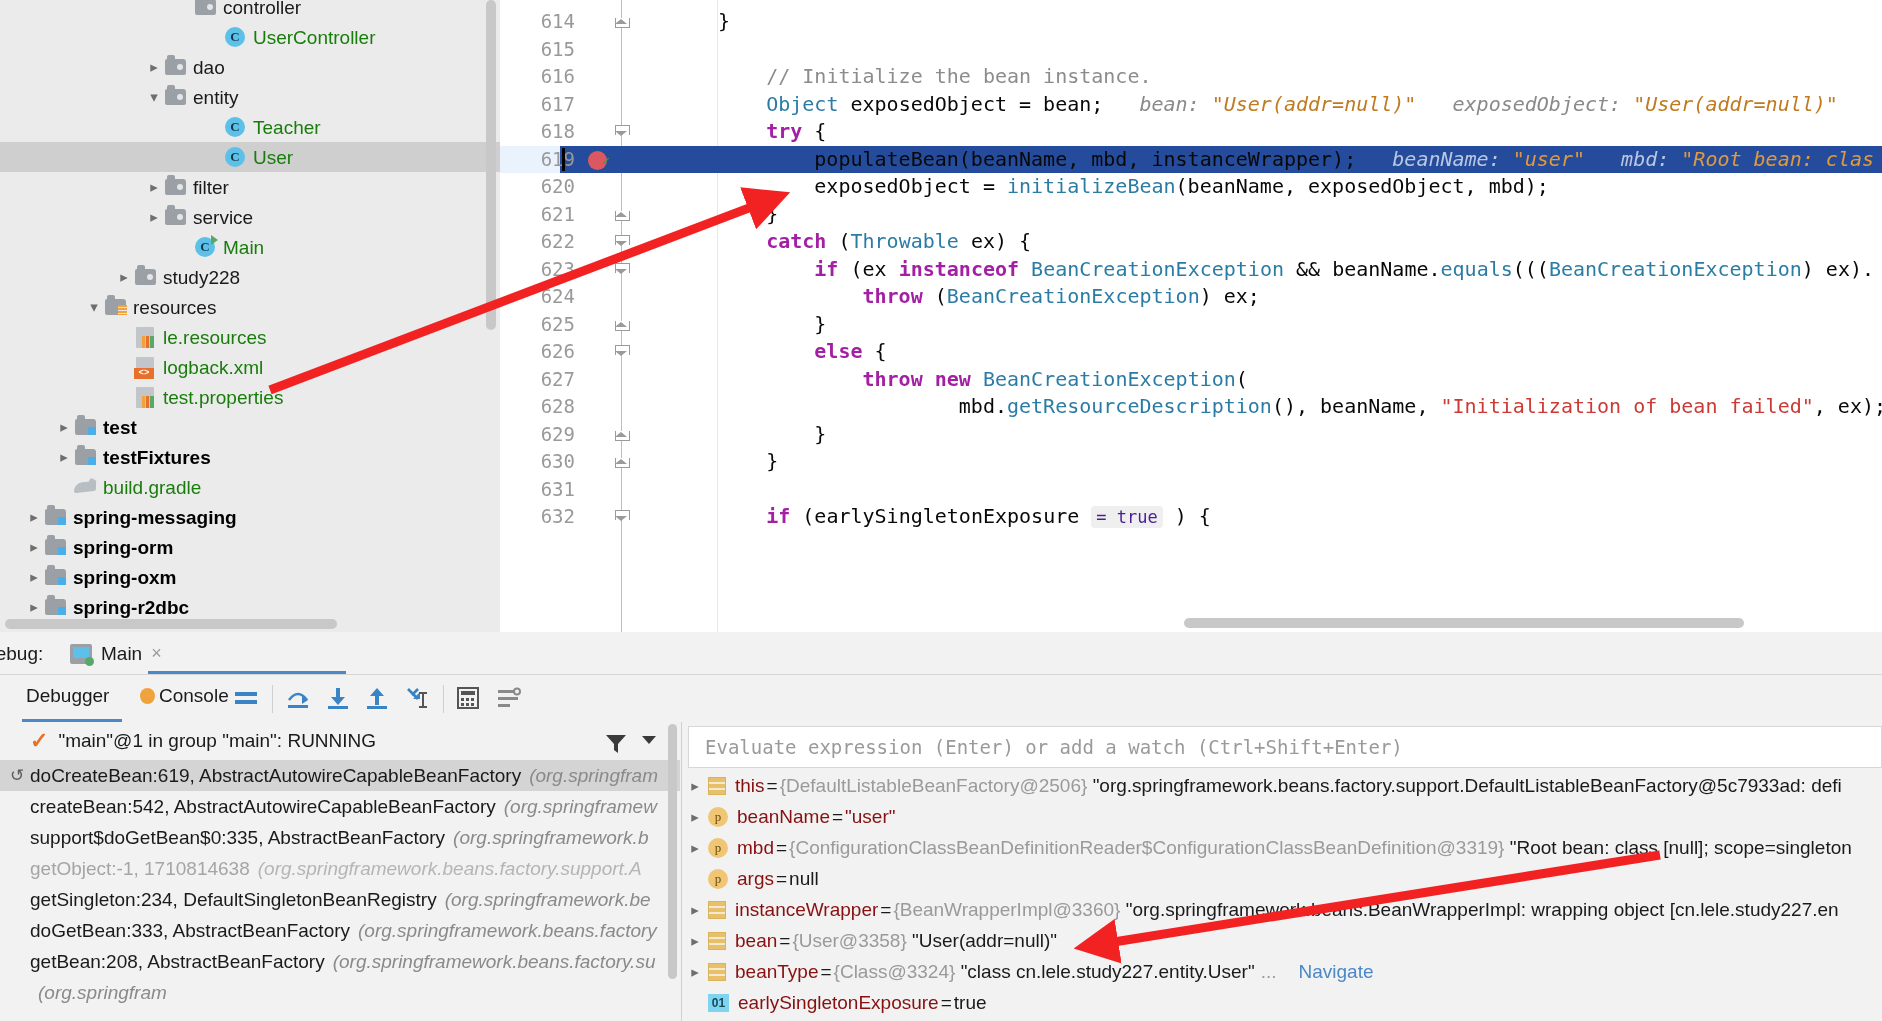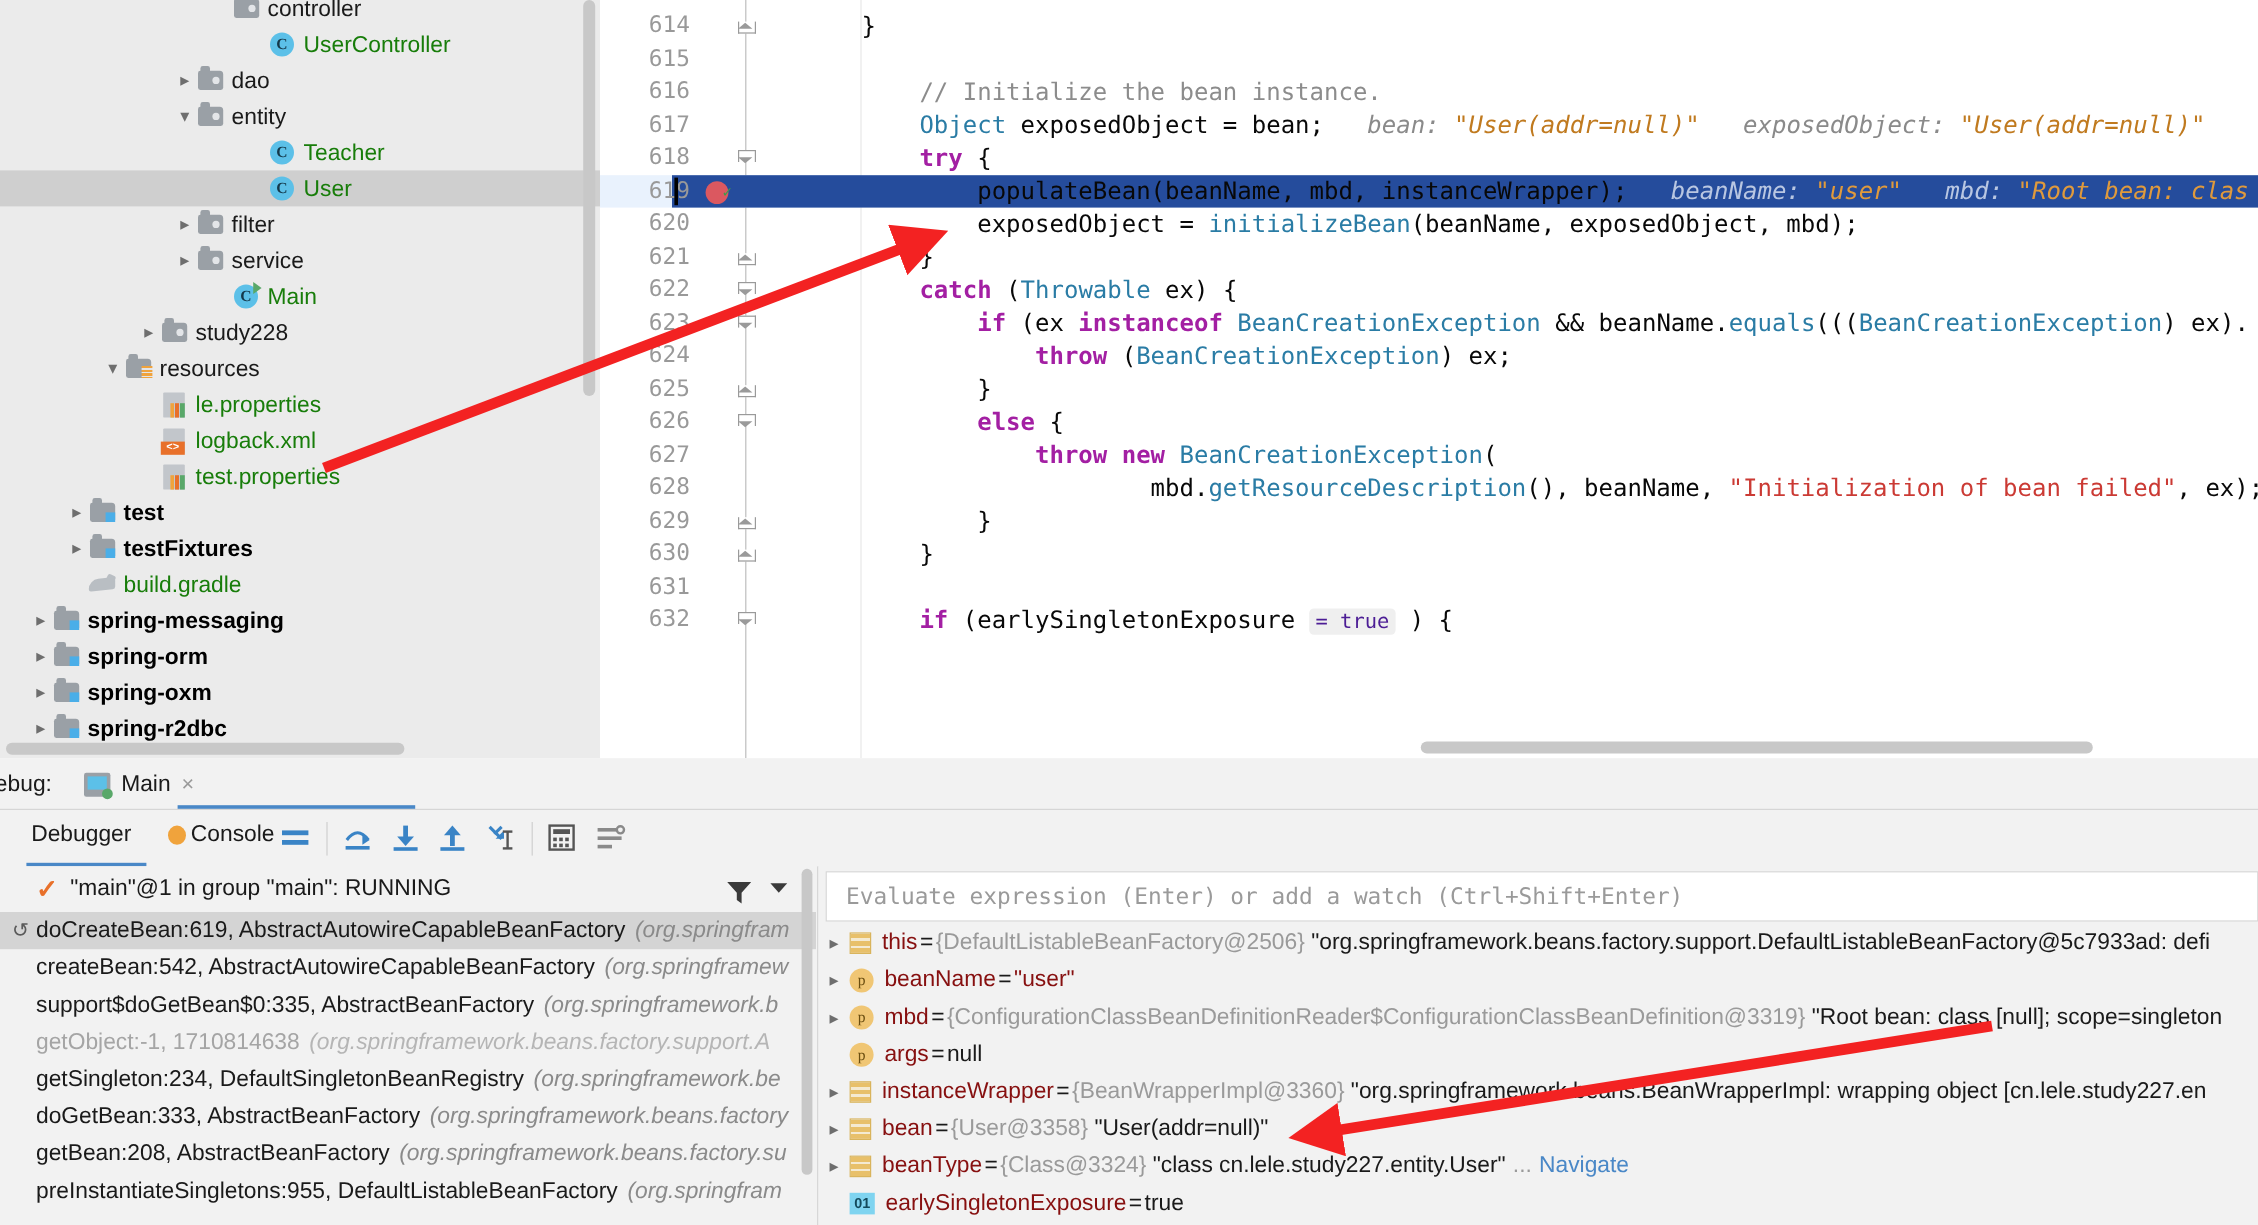"le.properties" span.lbl { text: le.properties -> le.resources }
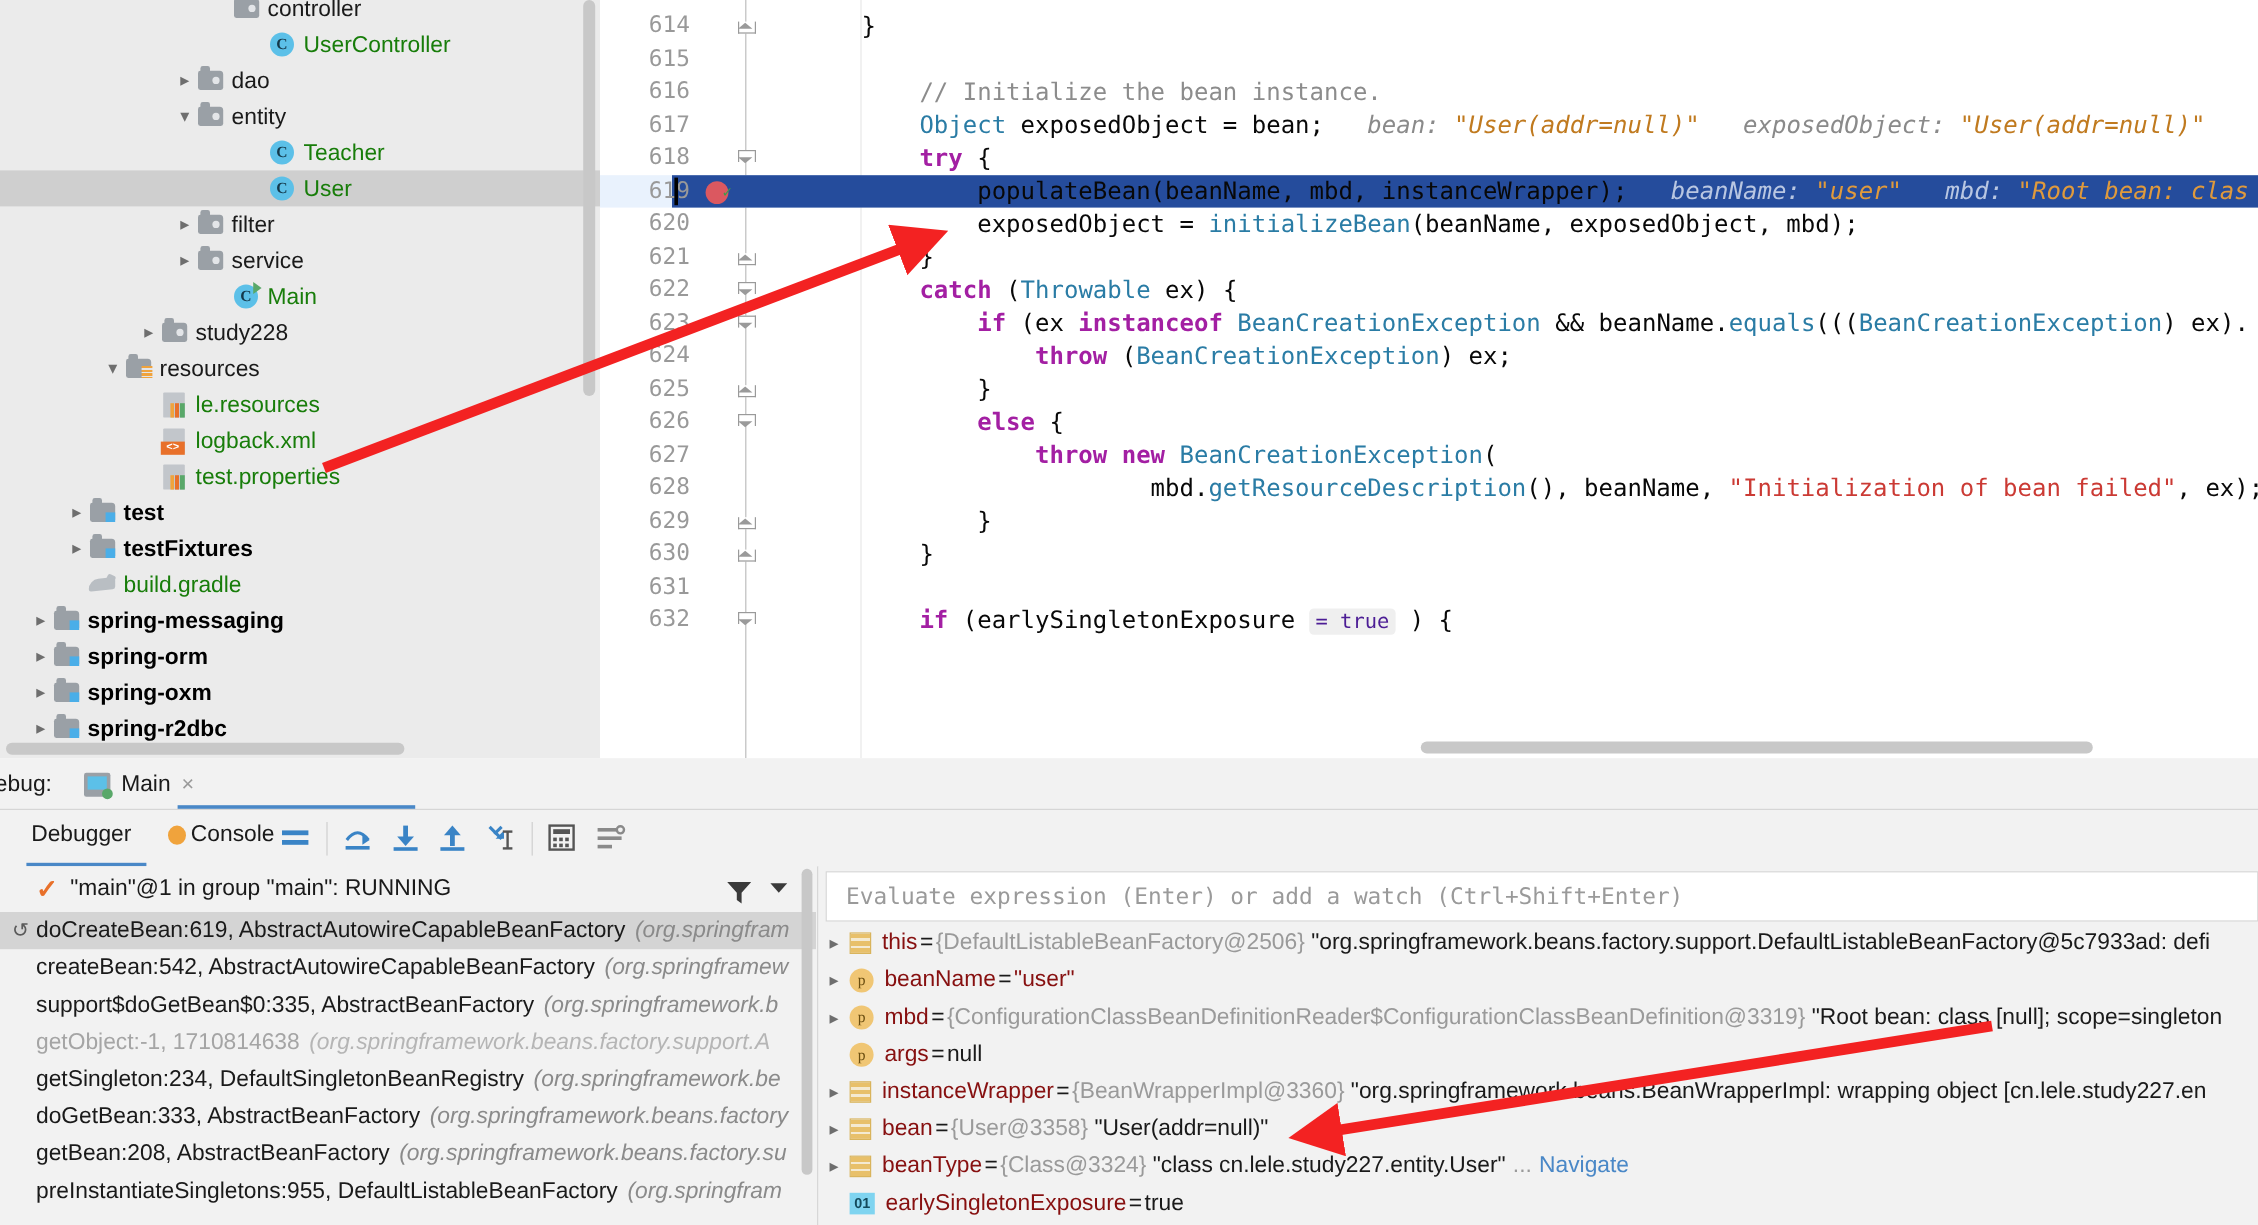"Navigate" .v-nav { margin-left: 6px -> 22px }
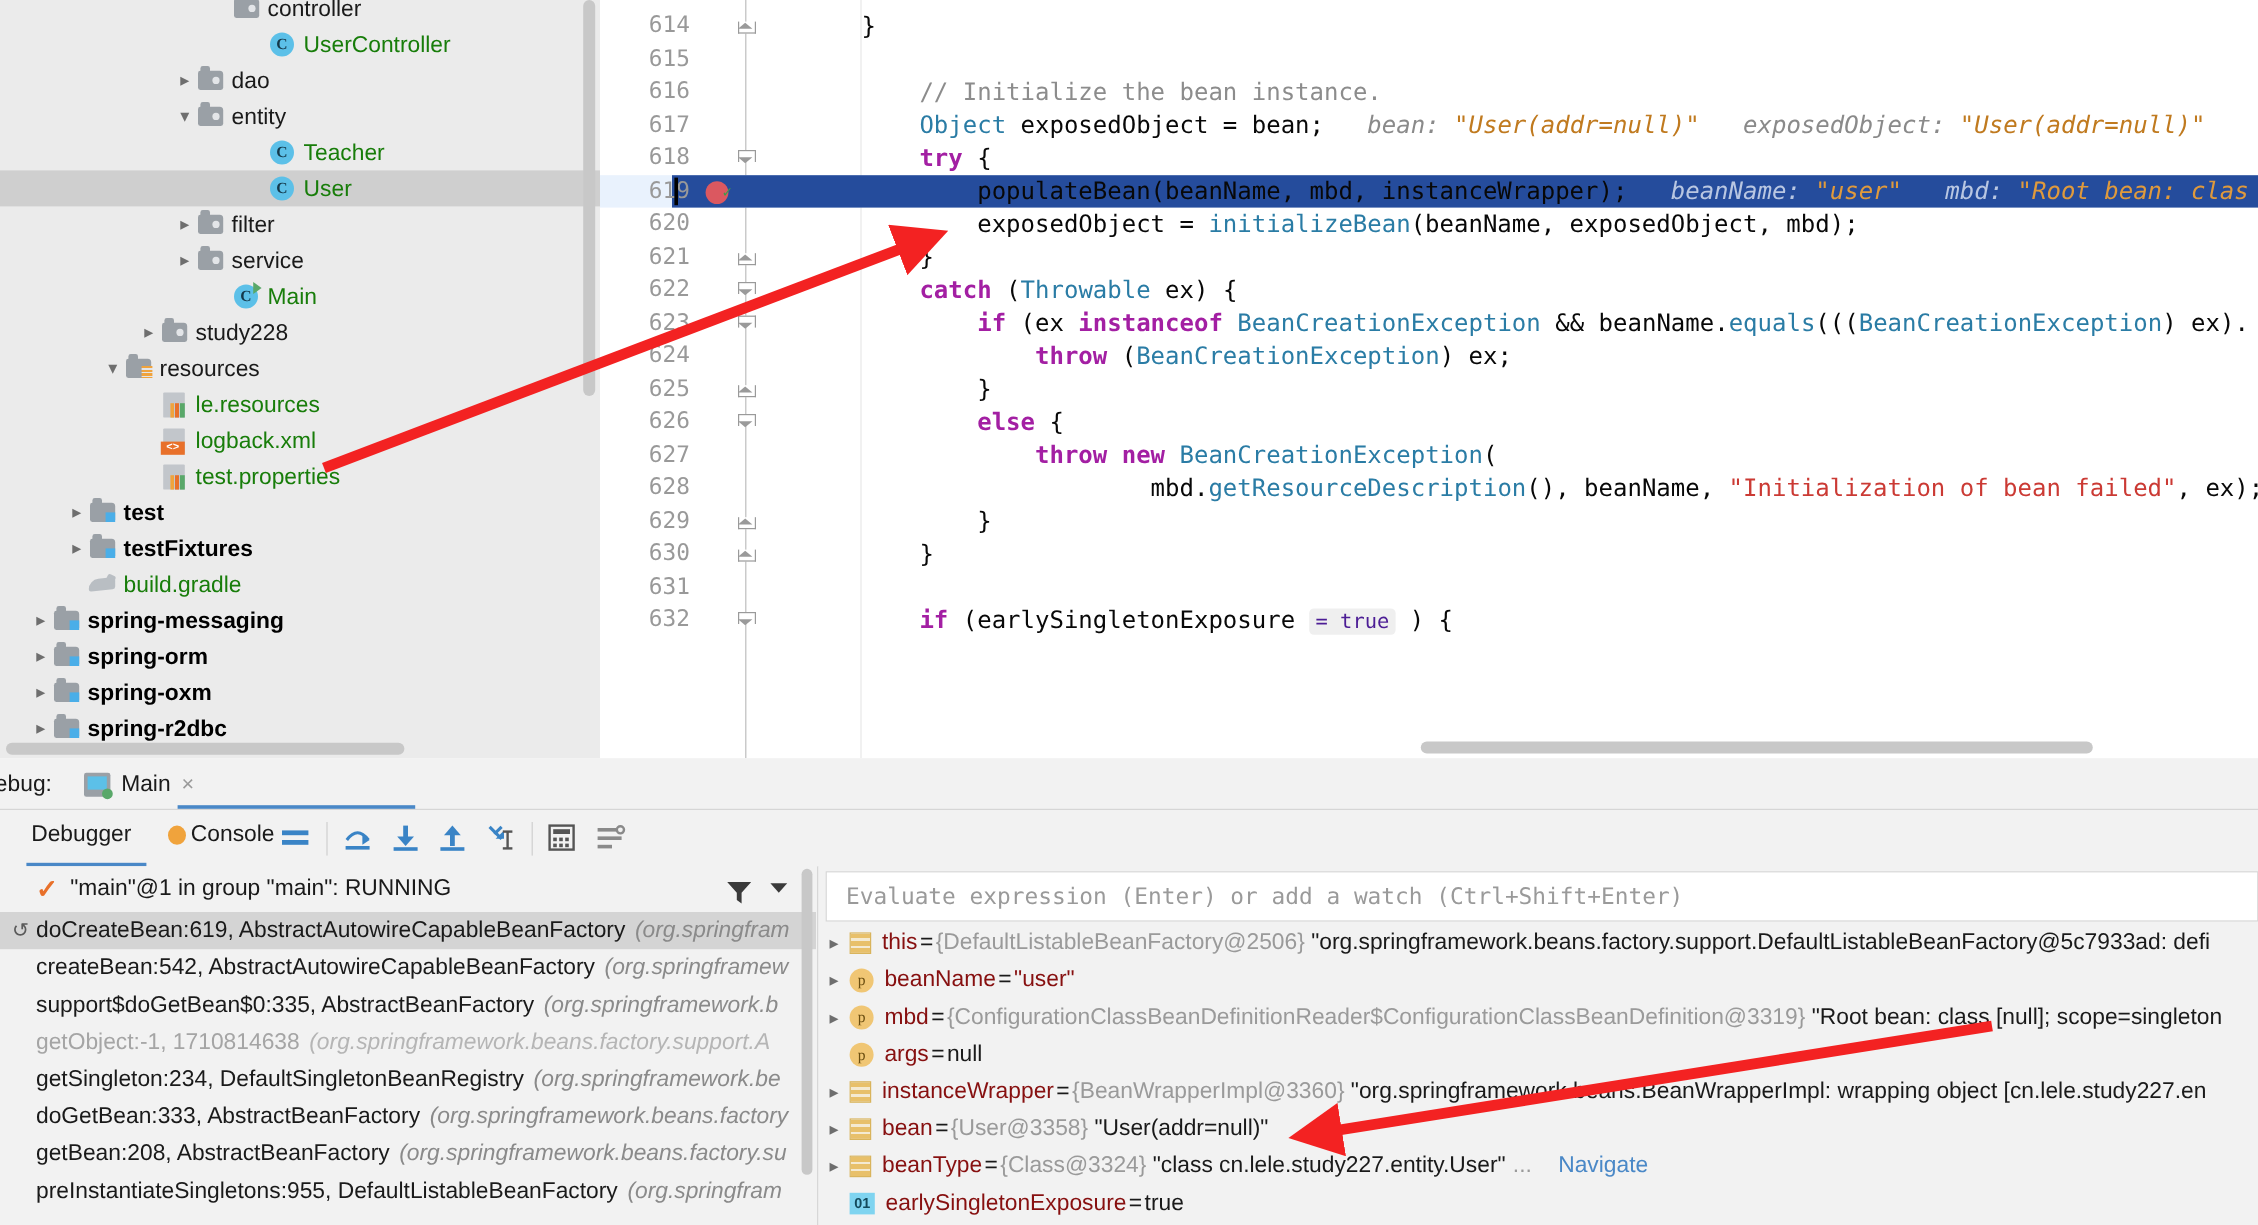"preInstantiateSingletons:955," span.frame-name { html: <span>preInstantiateSingletons:955, DefaultListableBeanFactory</span> -> none }
